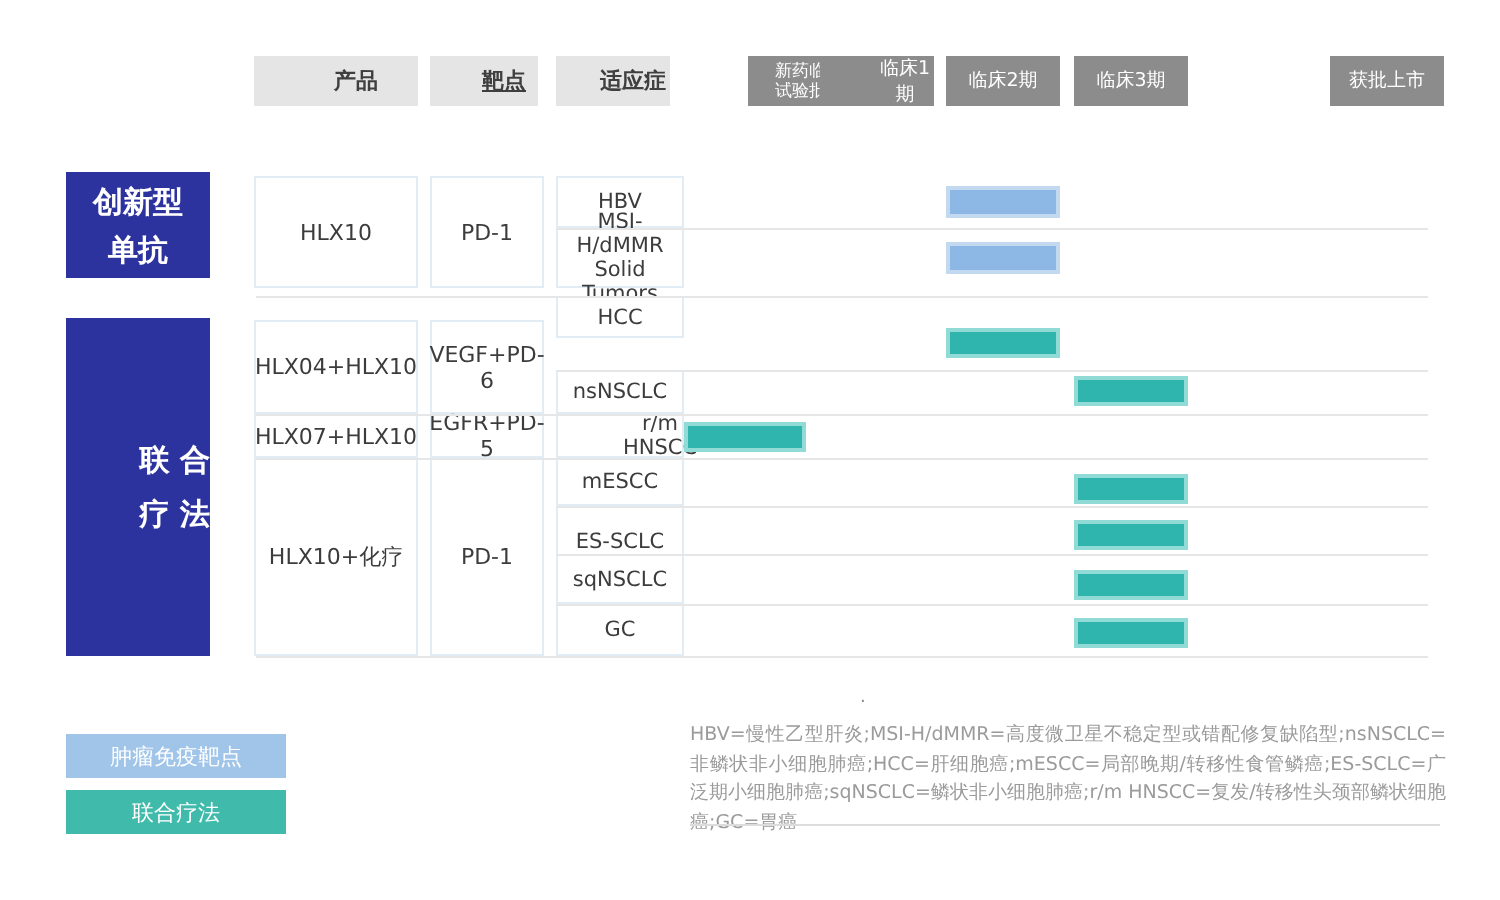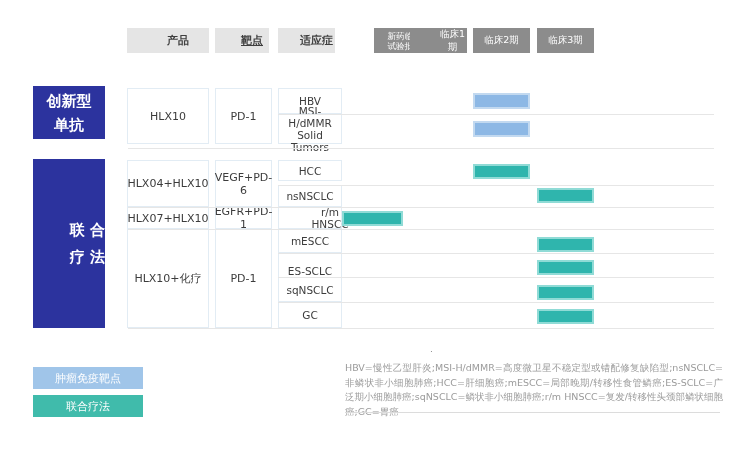"获批上市" div.hcell { html: none -> <div>获批上市</div> }
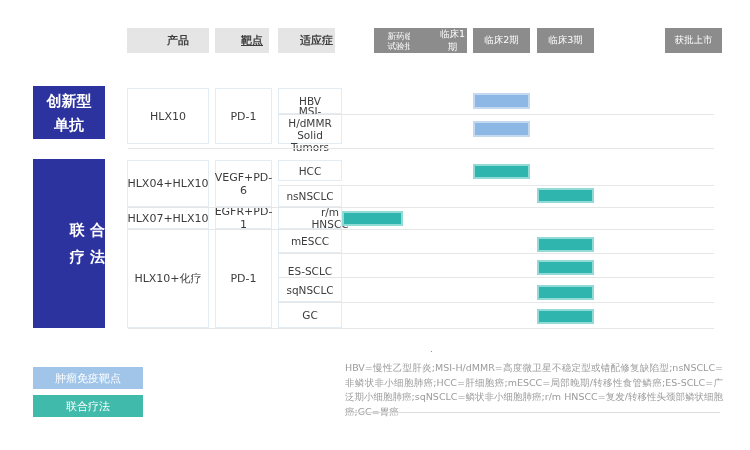"HCC" div.cell { top: 160px -> 148px }
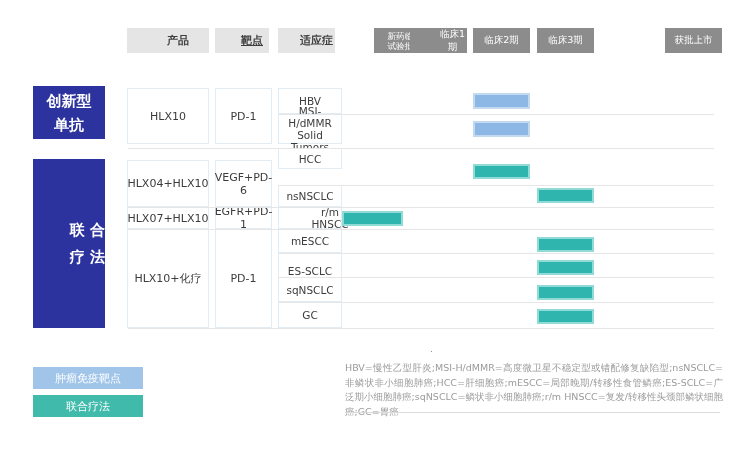"EGFR+PD-1" div.cell { text: EGFR+PD-1 -> EGFR+PD-5 }
